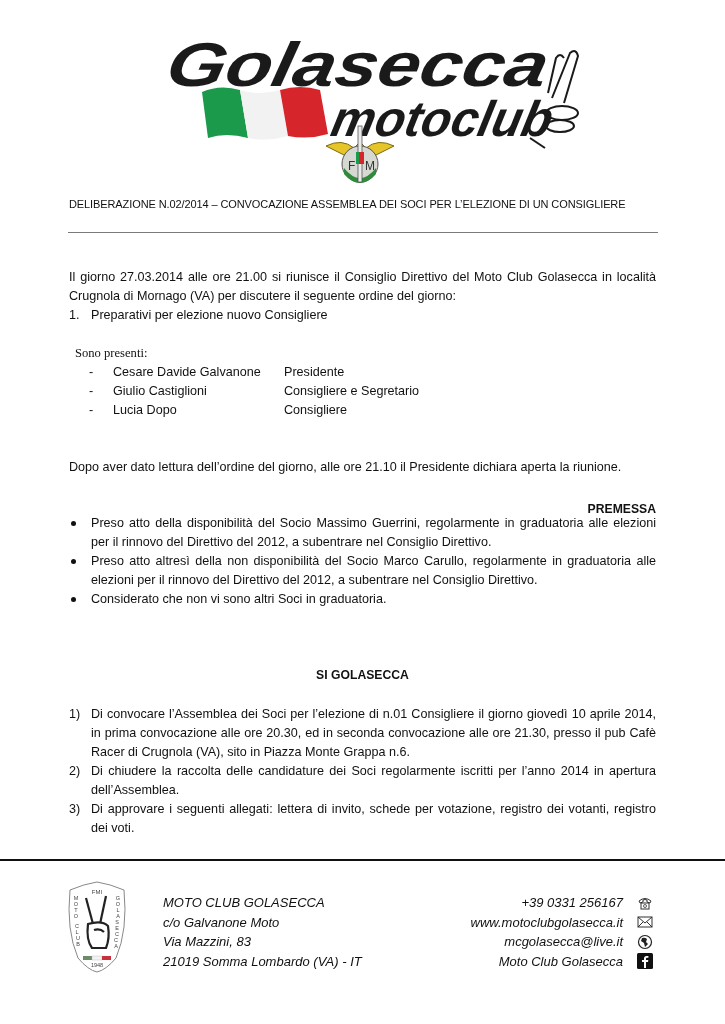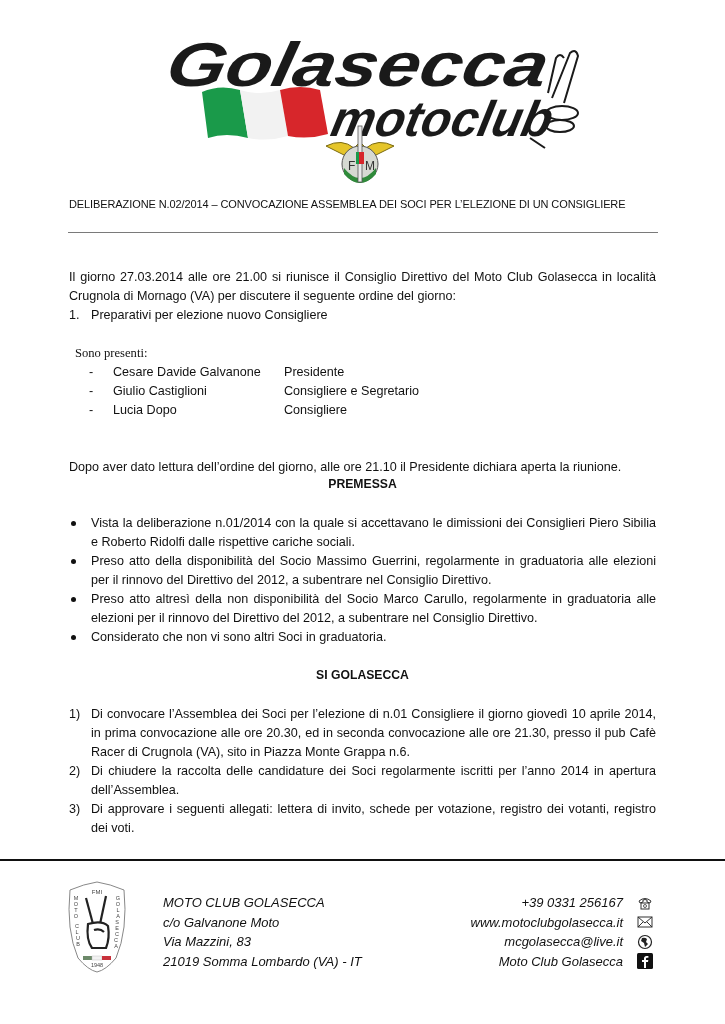"PREMESSA" div.abs { text-align: none -> right; top: 477px -> 502px }
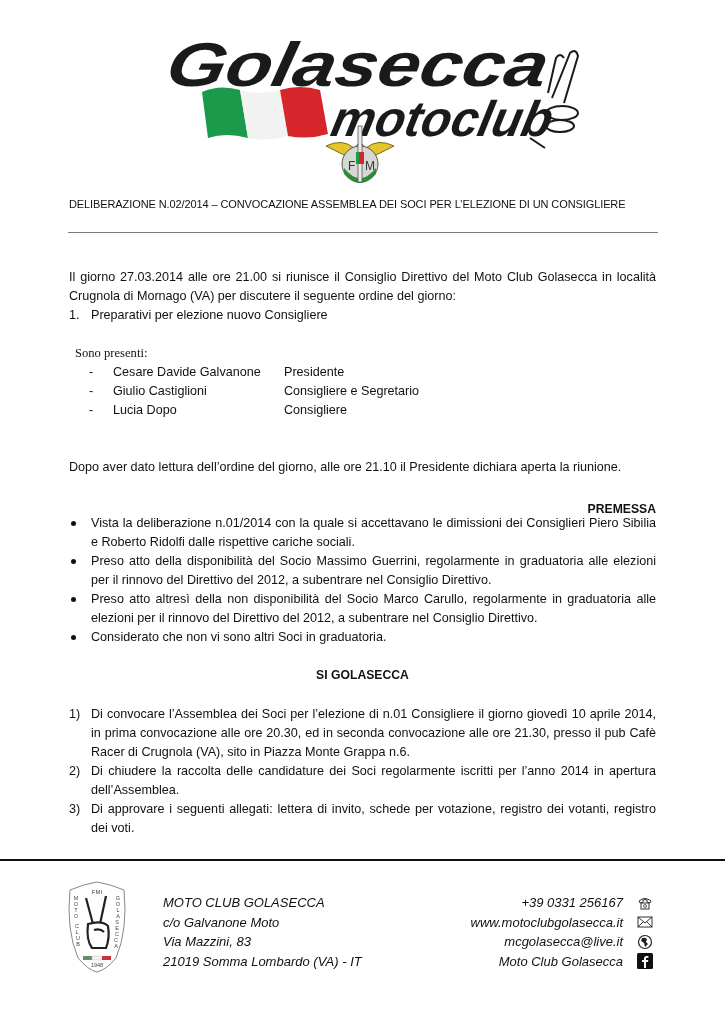"Vista la deliberazione n.01/2014 con" div.bullet-item { html: <div> <span></span> <span>Vista la deliberazione n.01/2014 con la quale si accettavano le dimissioni dei Consiglieri Piero Sibilia e Roberto Ridolfi dalle rispettive cariche sociali.</span> </div> -> none }
